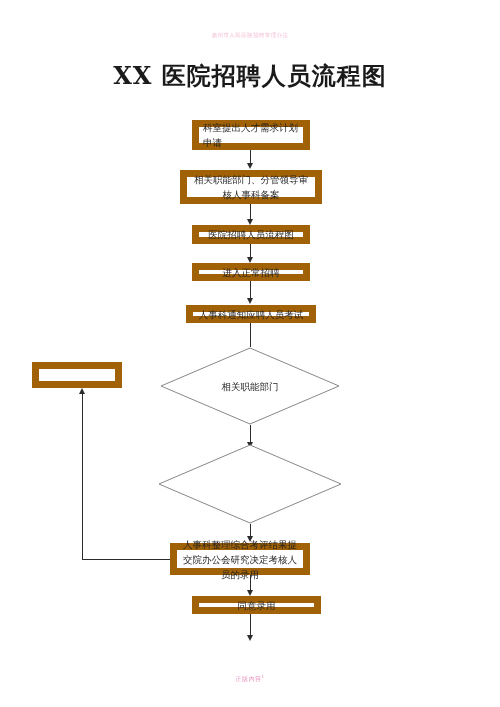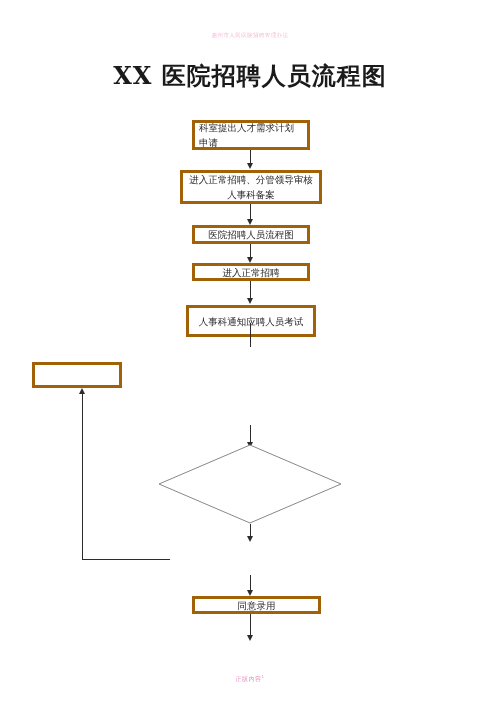"科室提出人才需求计划申请" .node { border: 3px solid #a16207 -> 7px solid #a16207 }
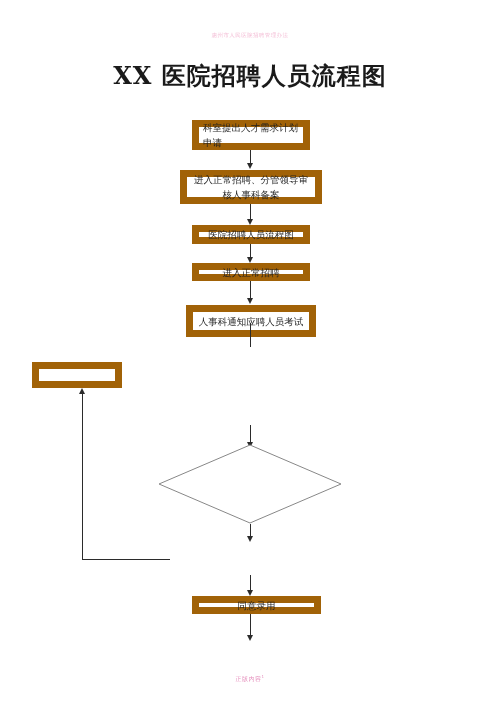"进入正常招聘、分管领导审核人事科备案" span { text: 进入正常招聘 -> 相关职能部门 }
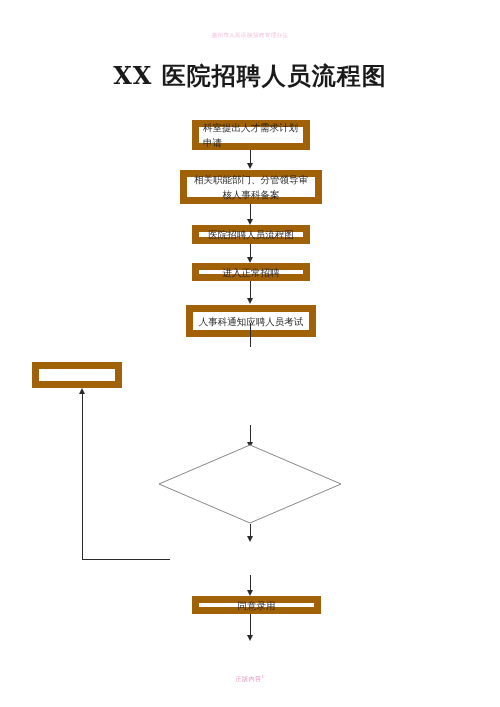"人事科通知应聘人员考试" div.node { height: 32px -> 18px }
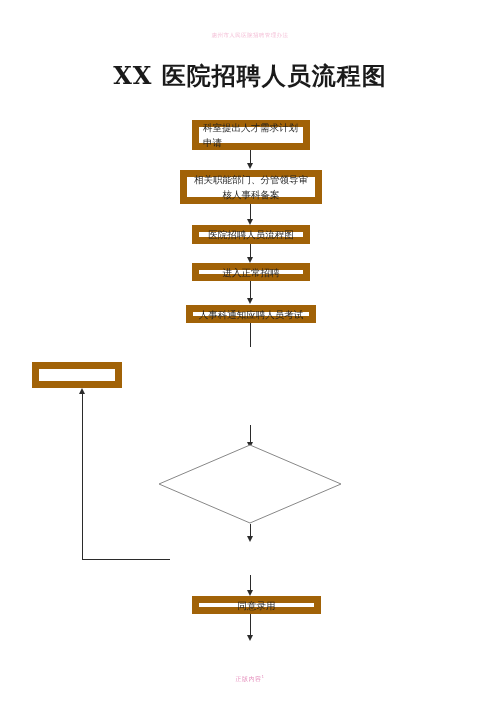"相关职能部门" div.diamond { html: none -> <div> <svg> <polygon></polygon> </svg> <div> <span>相关职能部门</span> </div> </div> }
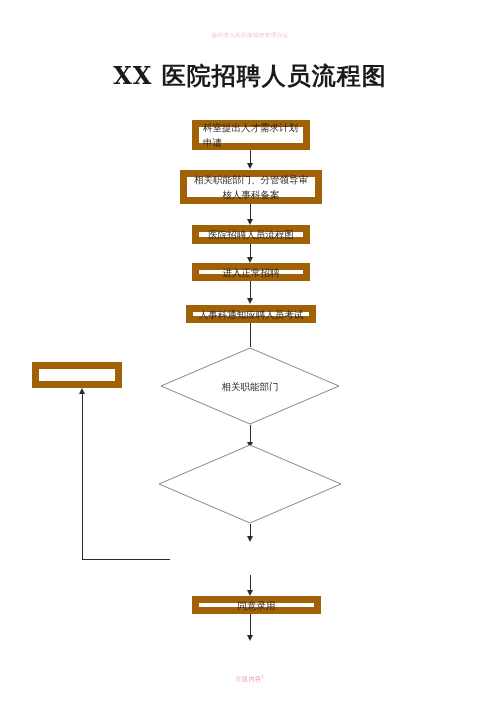"人事科整理综合考评结果提交院办公会研究决定考核人员的录用" div.node { html: none -> <div> <span>人事科整理综合考评结果提交院办公会研究决定考核人员的录用</span> </div> }
